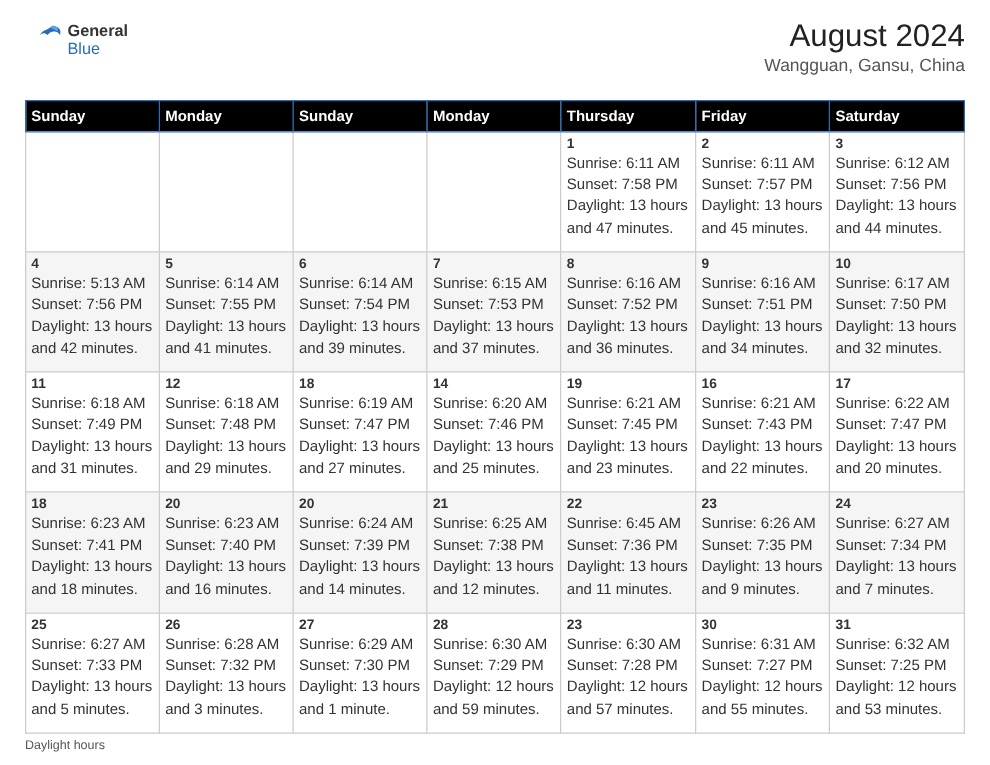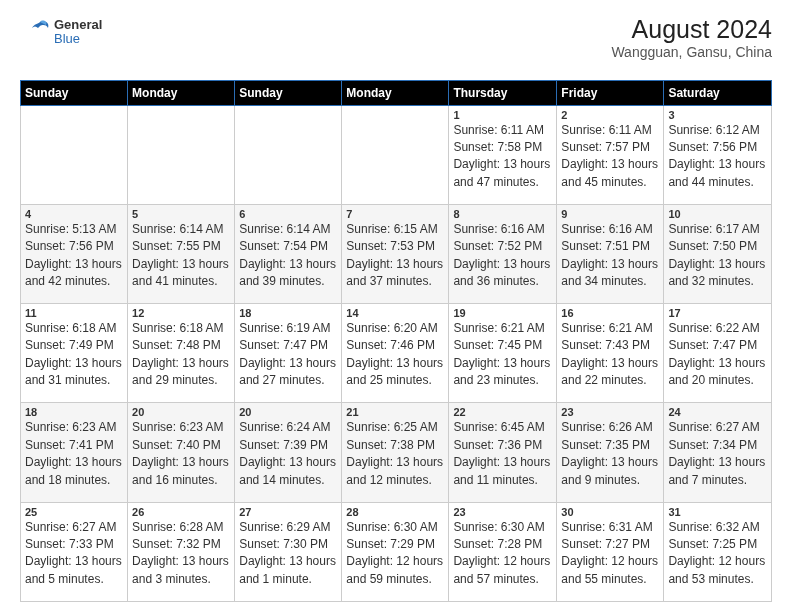"Daylight hours" div.footer { html: none -> <div> <span>Daylight hours</span> </div> }
